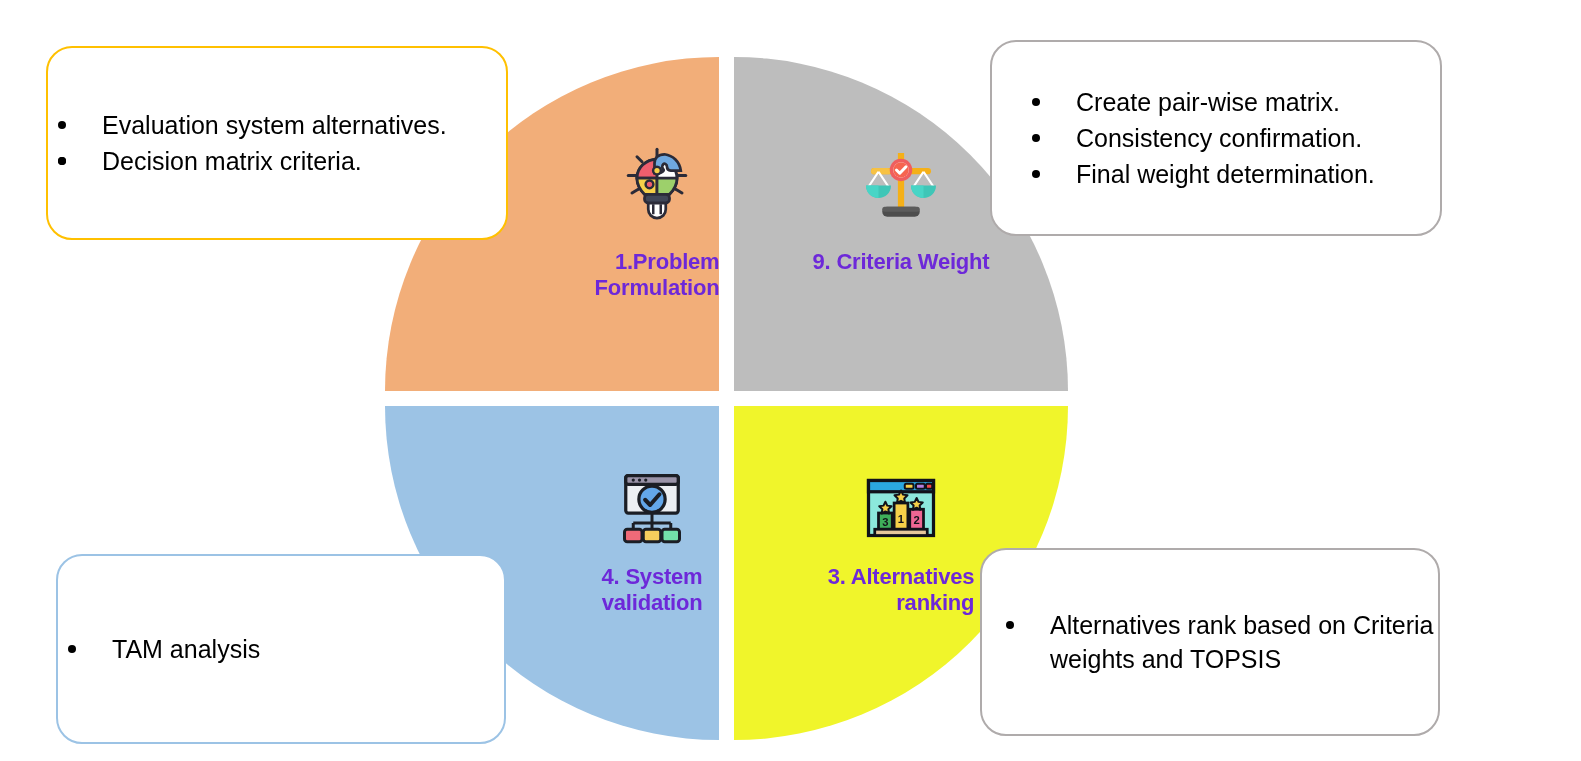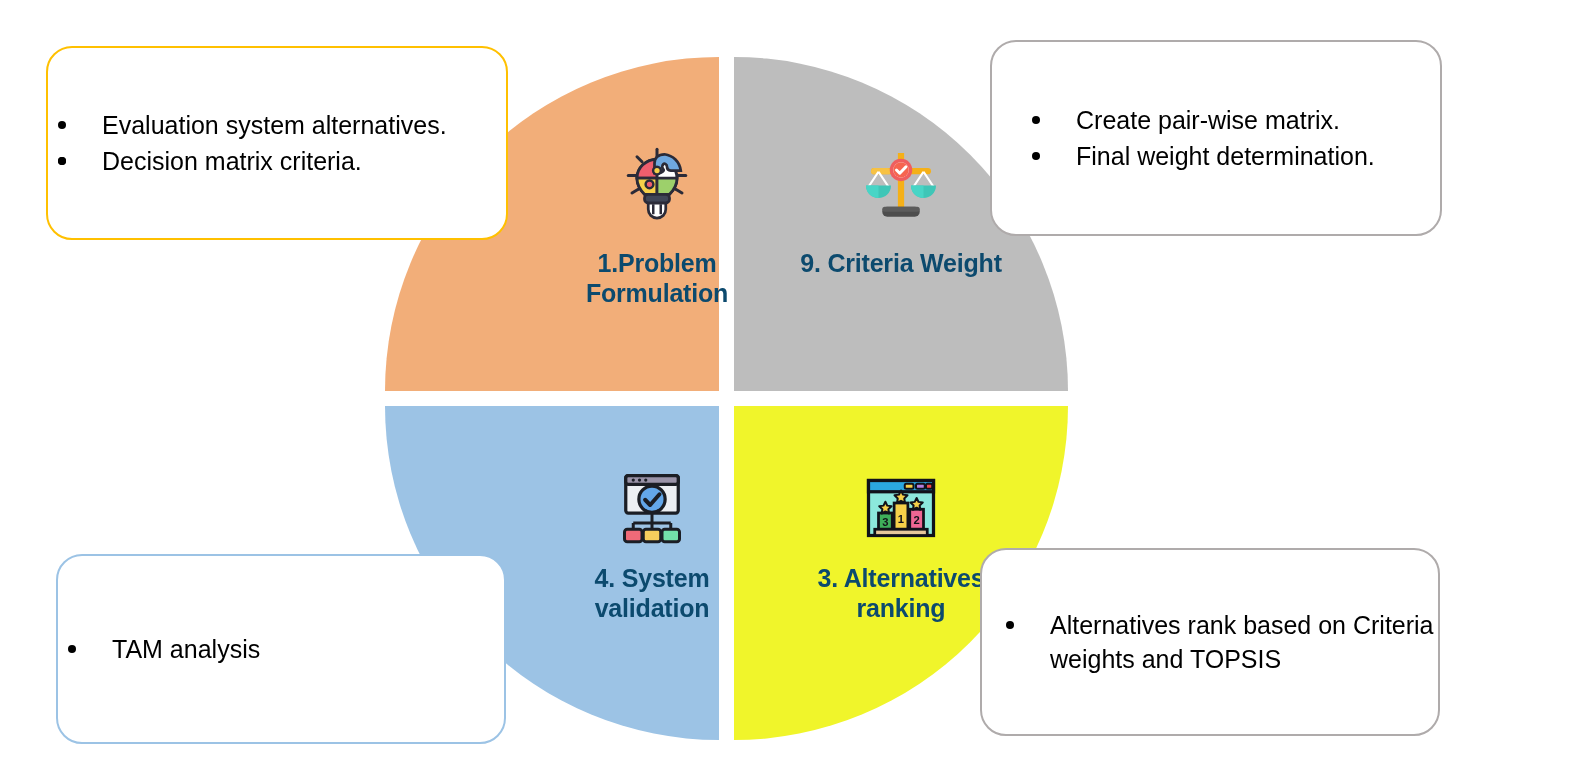"Consistency confirmation." li { html: none -> <li><span></span><span>Consistency confirmation.</span></li> }
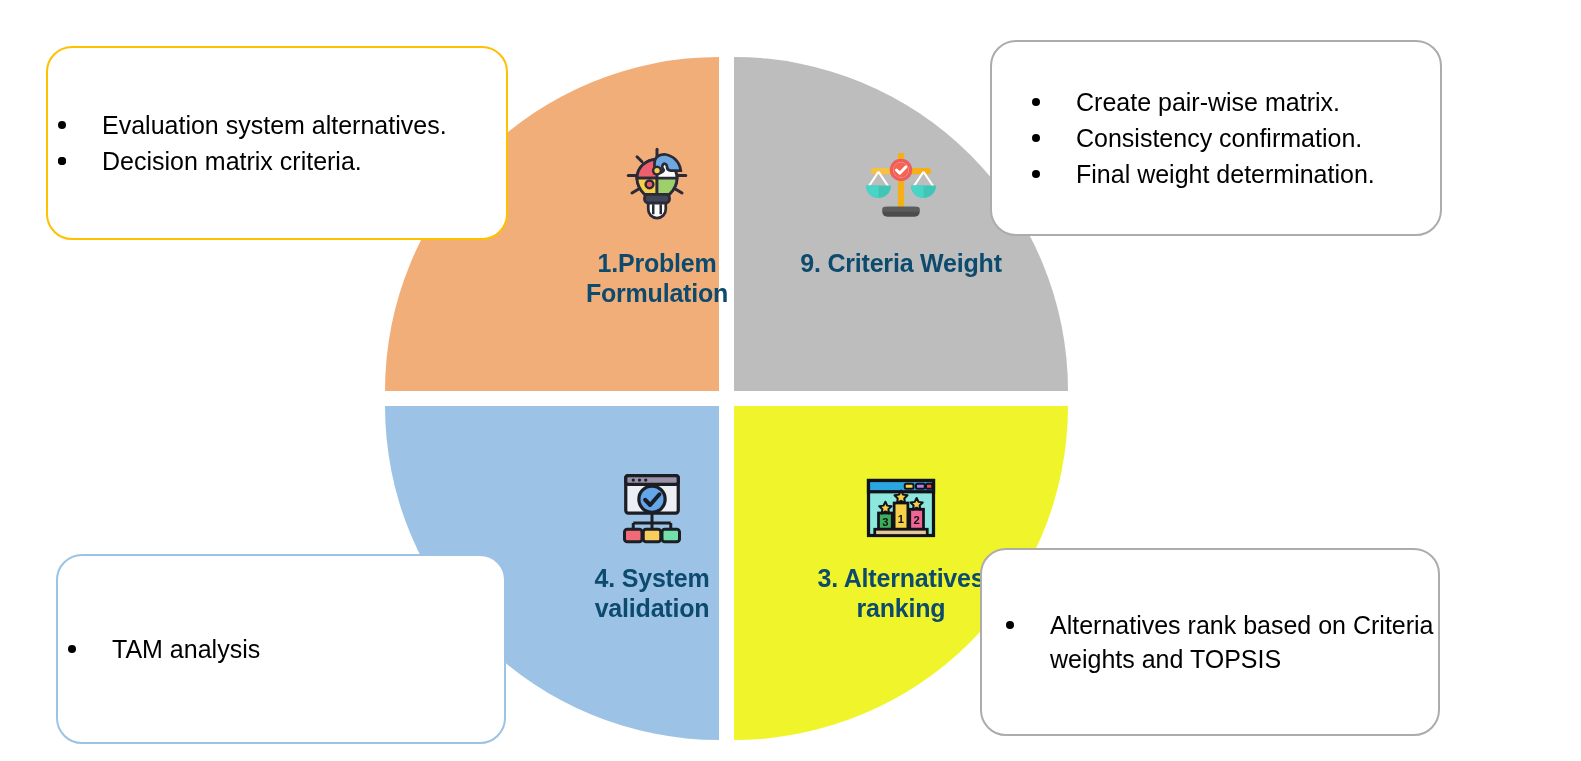"1.Problem" .quad-label { color: #0c4a6e -> #6d28d9; font-size: 25px -> 22px; text-align: center -> right }
